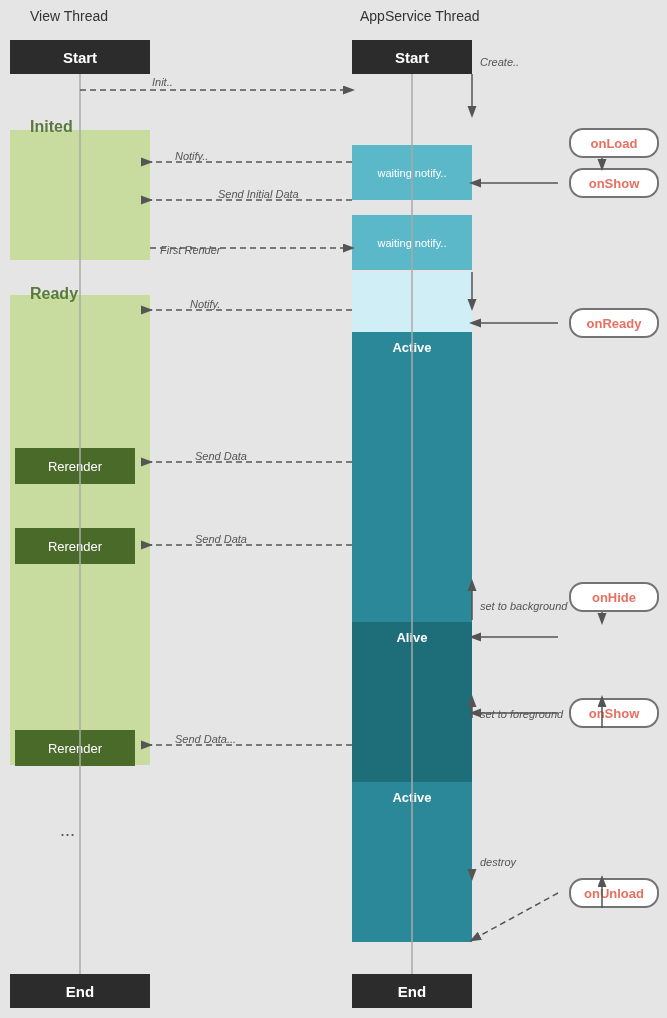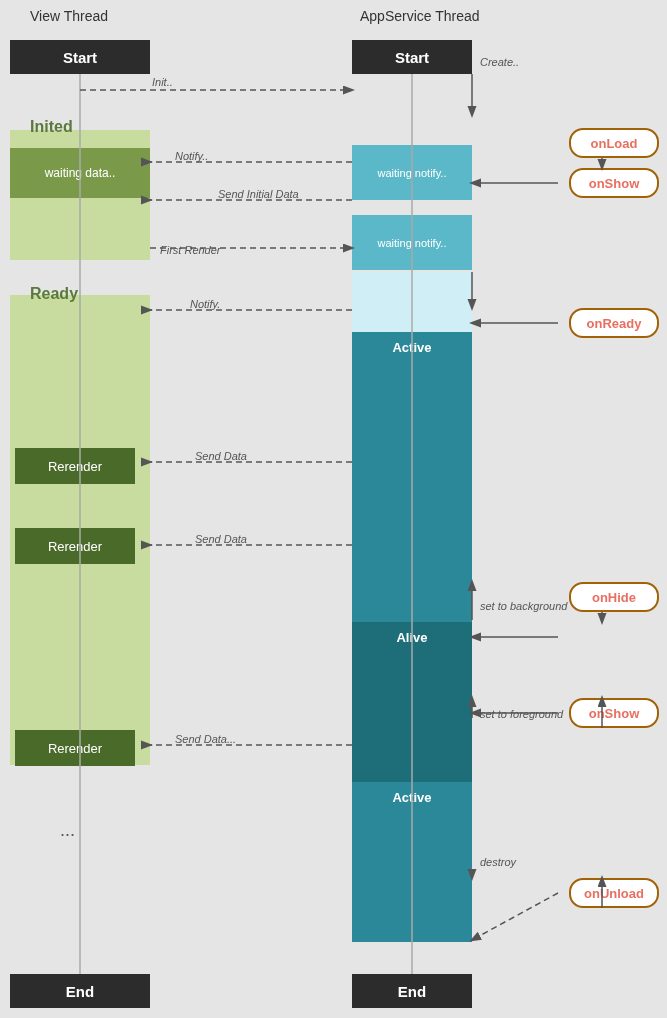"onLoad" .callback-box { border: 2px solid #a16207 -> 2px solid #737373 }
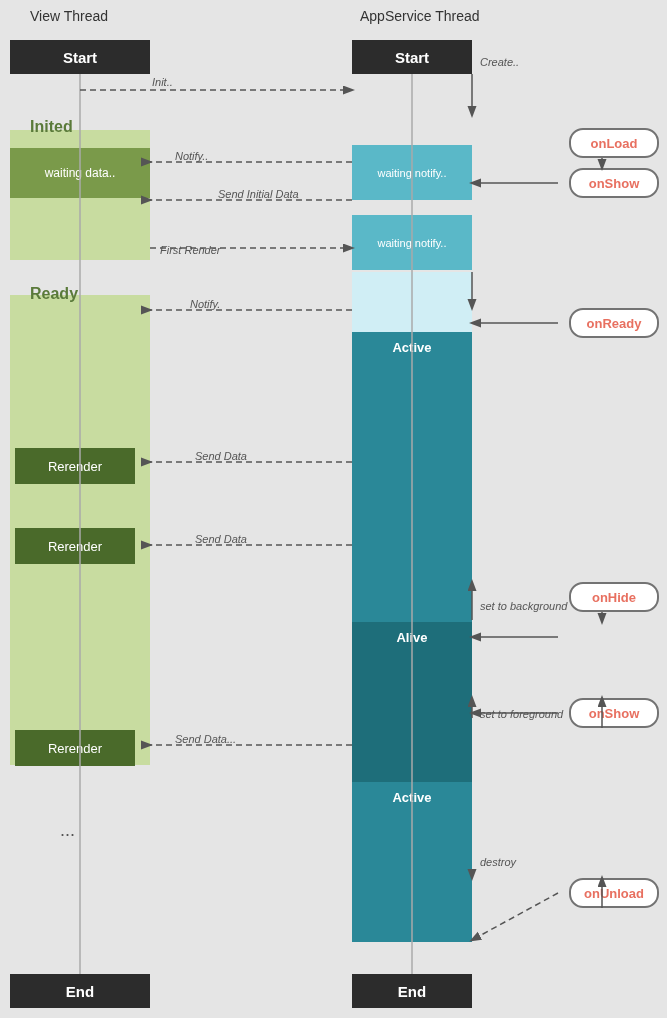"waiting data.." div.vt-box { html: <div> <span>waiting data..</span> </div> -> none }
